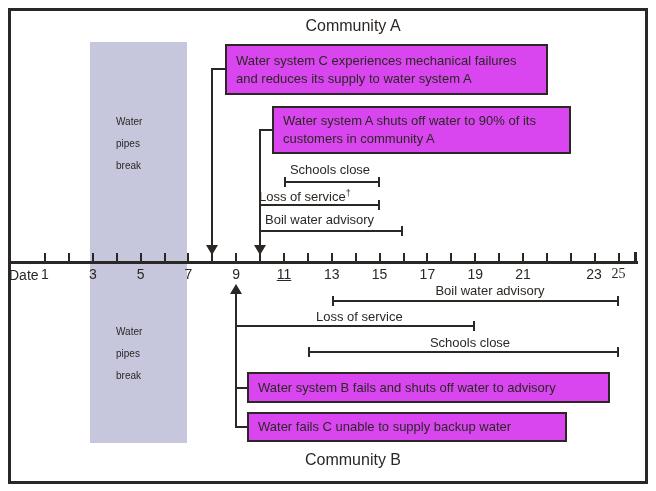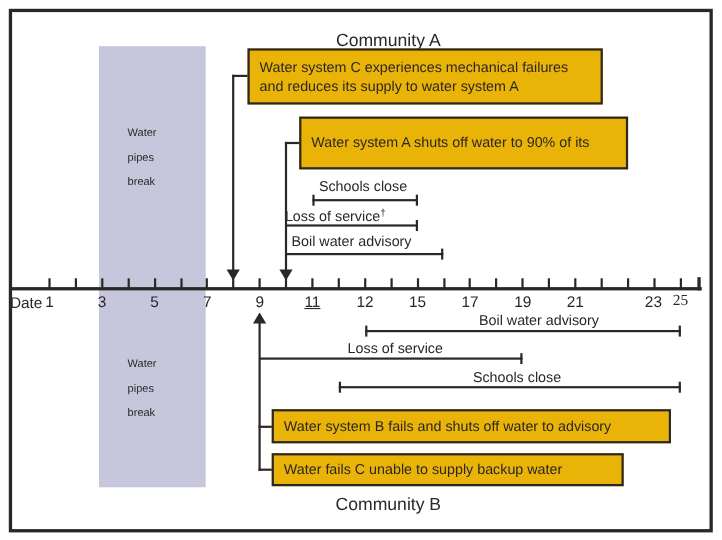"Community A" #title-a { top: 29px -> 17px }
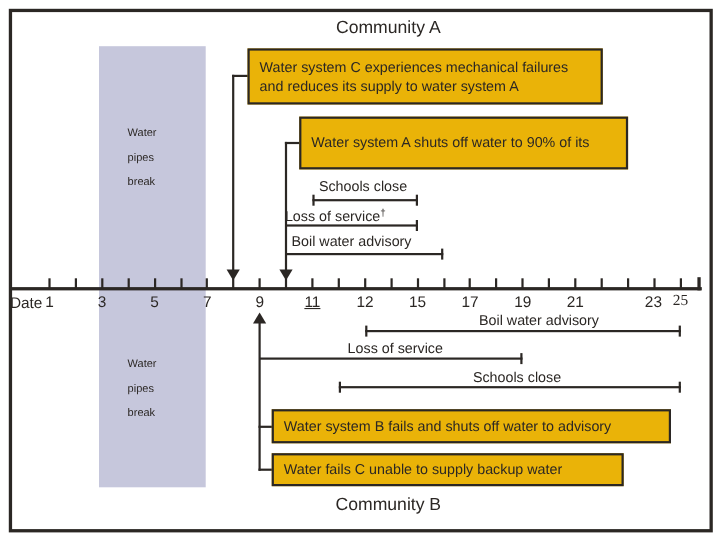"Water system C experiences mechanical" .event-box { background: #eab308 -> #d946ef }
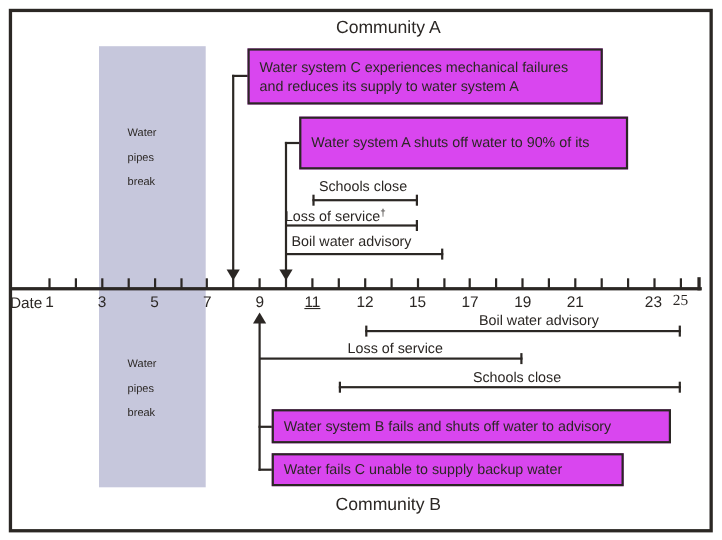"customers in community A" div { html: none -> <div>customers in community A</div> }
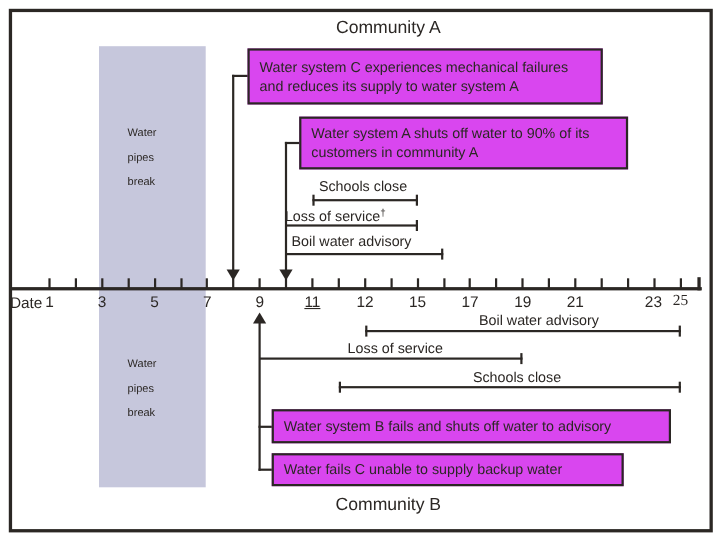"12" span.tick-label { text: 12 -> 13 }
